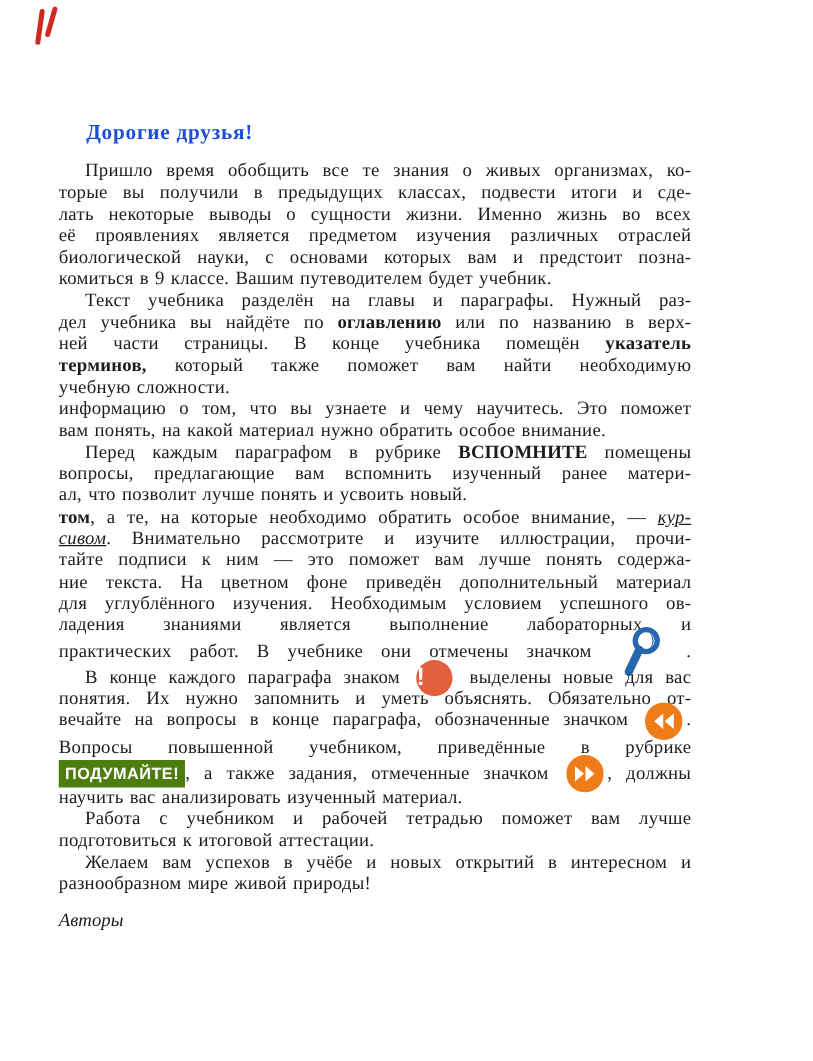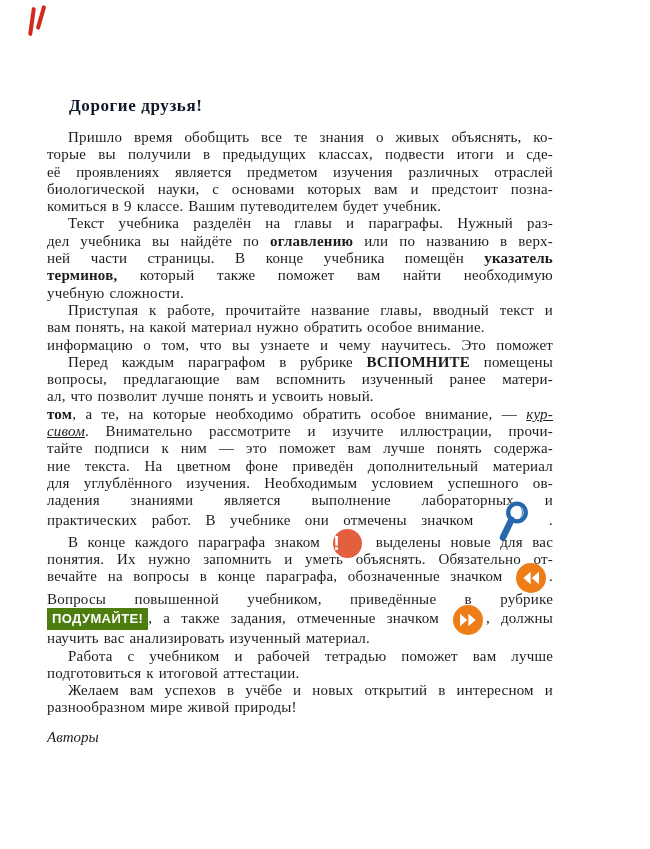"Дорогие друзья!" .title { color: #0f172a -> #1d4ed8 }
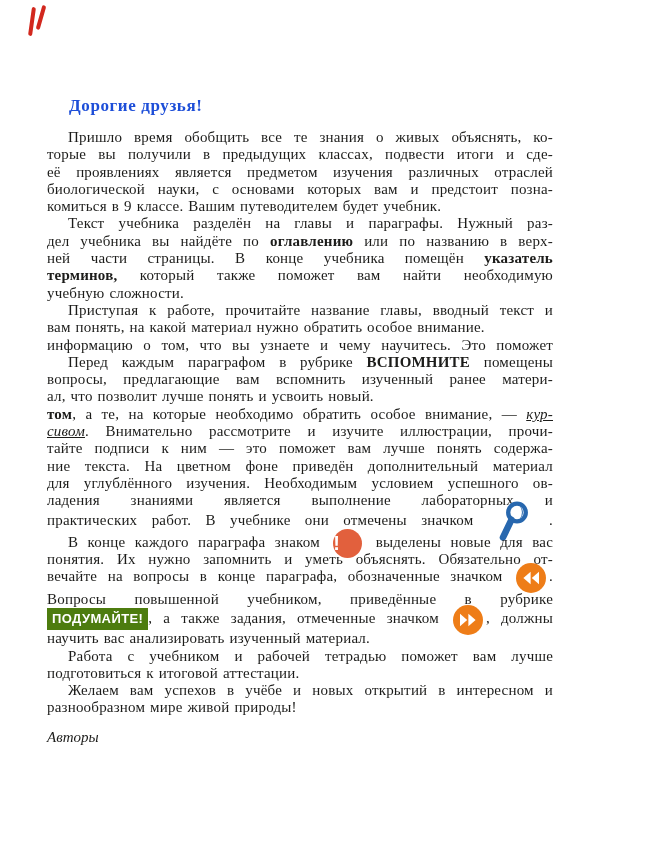"Пришло время обобщить все те" div.line { text: объяснять -> организмах }
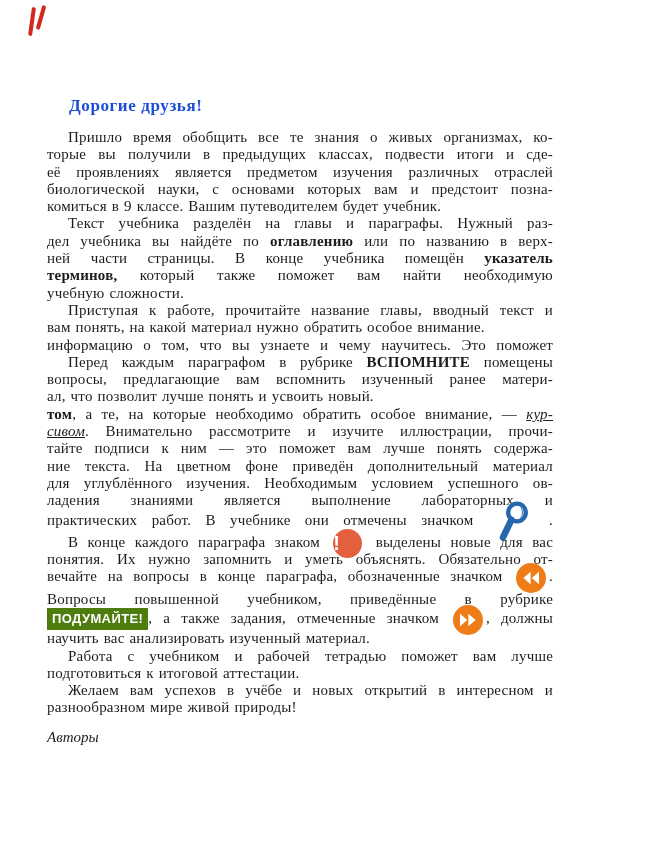"лать некоторые выводы о сущности" div.line { html: none -> <div>лать некоторые выводы о сущности жизни. Именно жизнь во всех</div> }
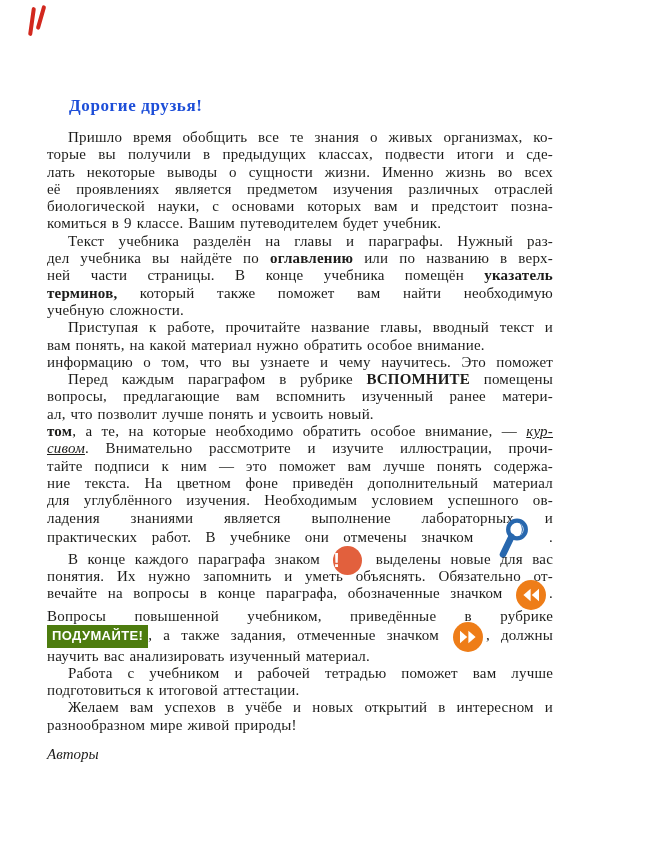"Приступая к работе, прочитайте название" div.line { html: <div>Приступая к работе, прочитайте название главы, вводный текст и</div> -> none }
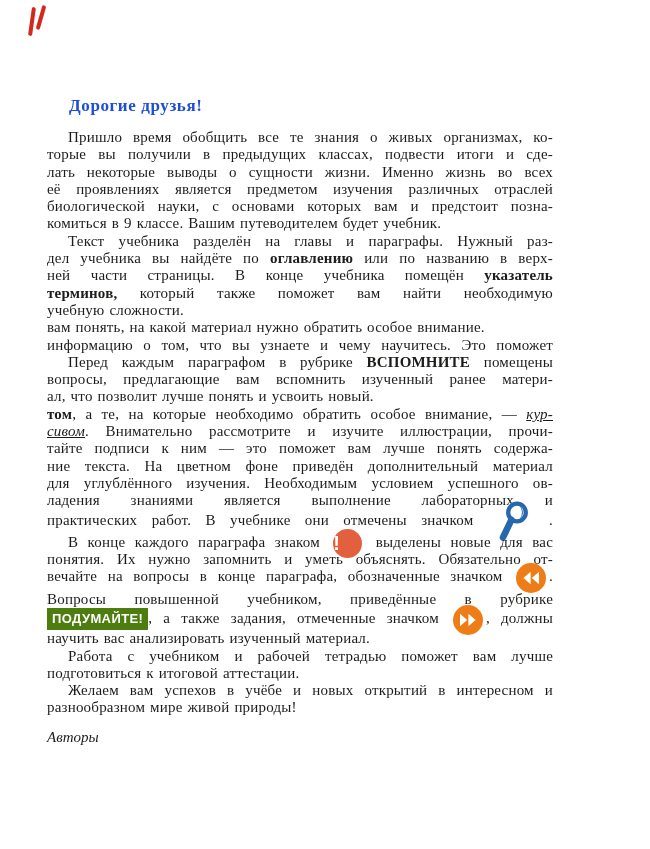"вам понять, на какой материал" div.line { order: before "информацию о том, что вы" -> after "информацию о том, что вы" }
